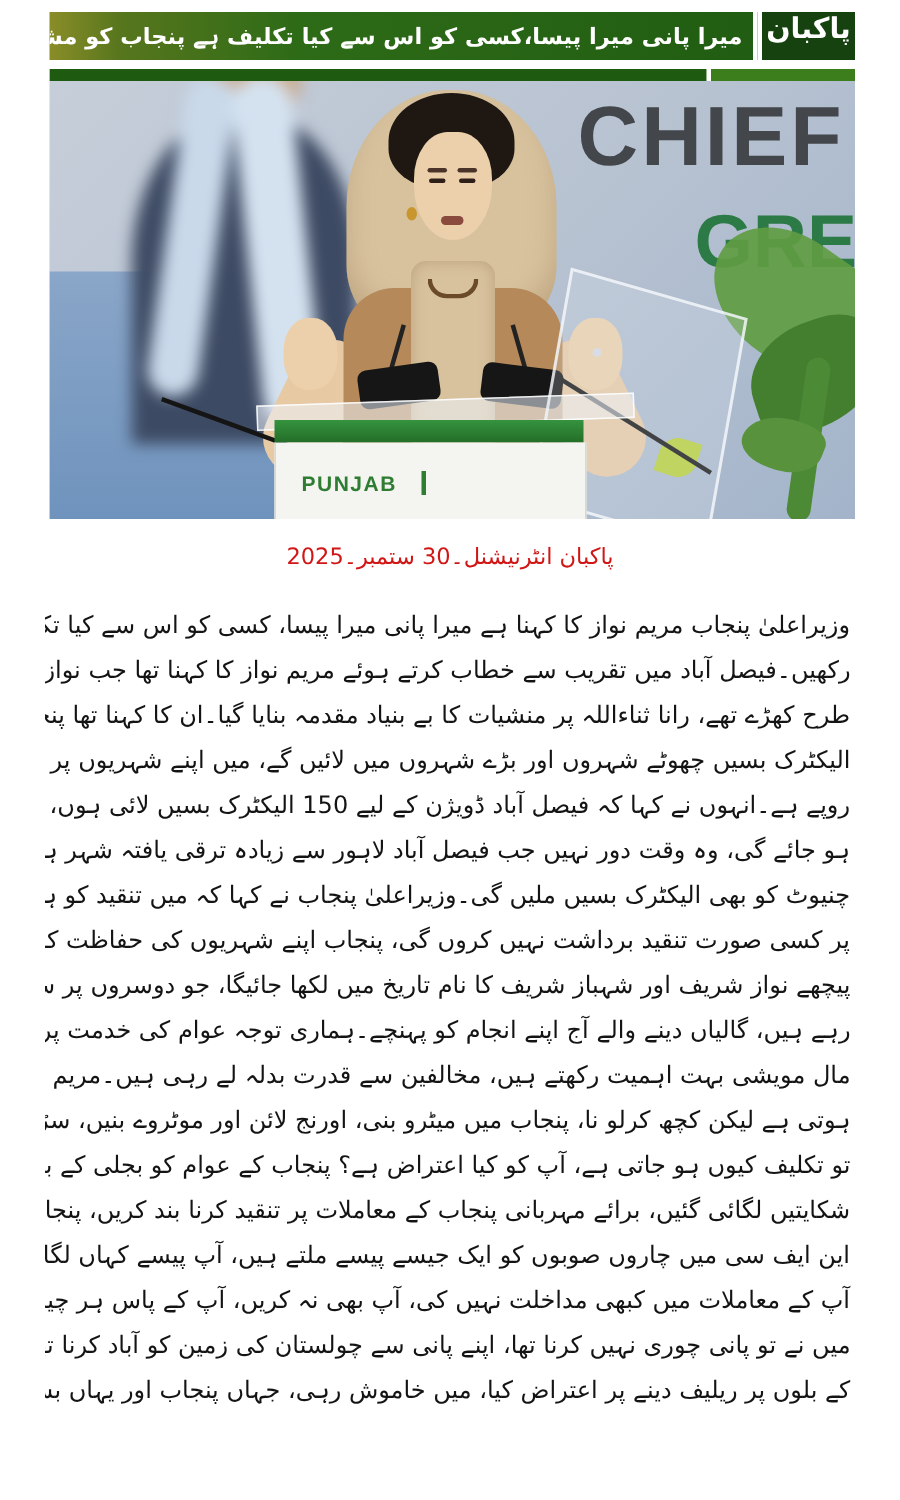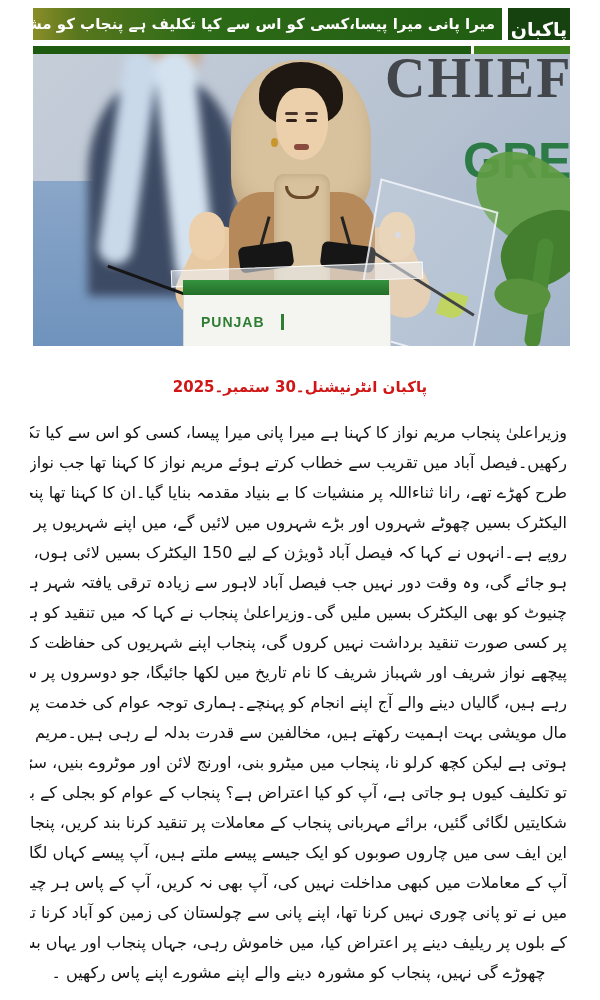"پاکبان" .logo-box { align-items: flex-end -> flex-start }
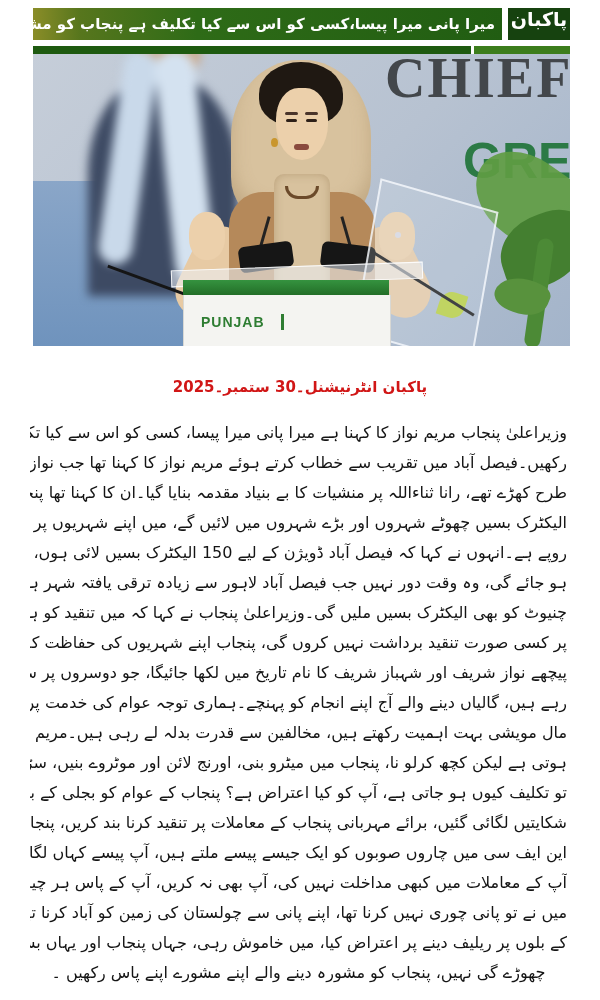"CHIEF" .chief { font-family: Liberation Serif, serif -> Liberation Sans, sans-serif; top: 0 -> 12px }
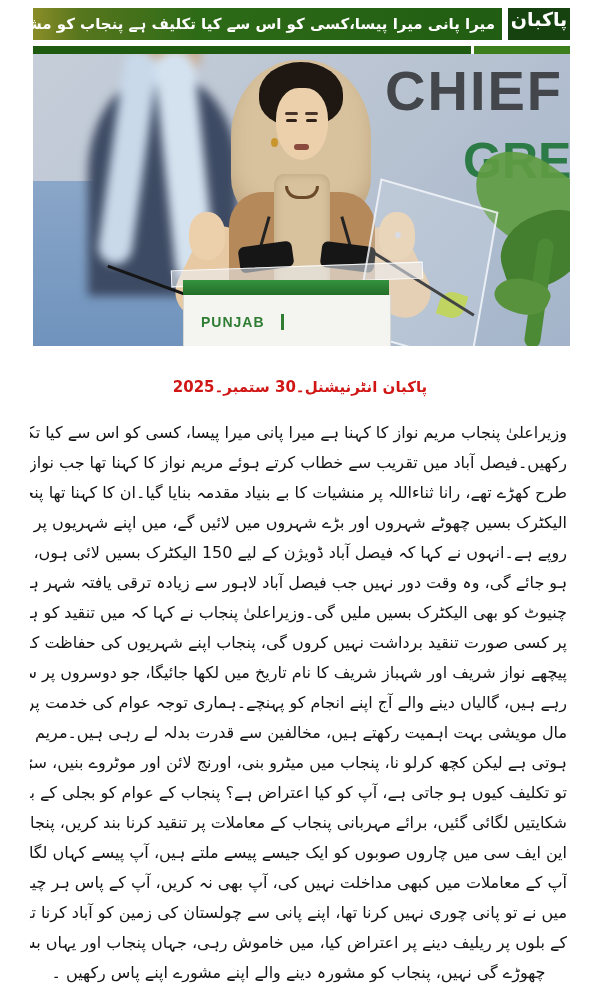"پاکبان انٹرنیشنل۔30 ستمبر۔2025" .dateline { font-weight: bold -> normal; margin-top: 32px -> 16px }
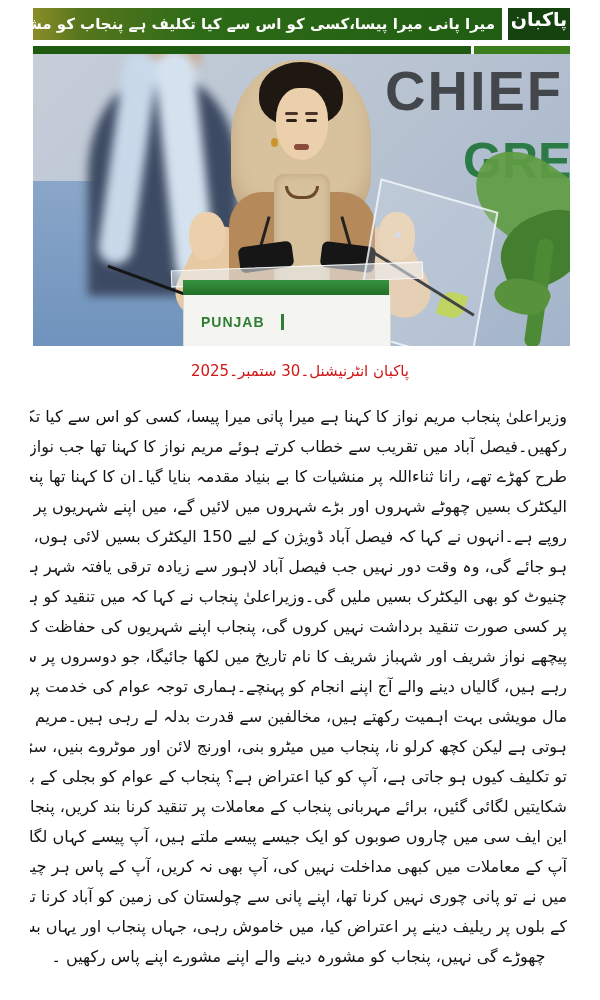"چھوڑے گی نہیں، پنجاب کو" div.bline { html: <div>چھوڑے گی نہیں، پنجاب کو مشورہ دینے والے اپنے مشورے اپنے پاس رکھیں ۔</div> -> none }
